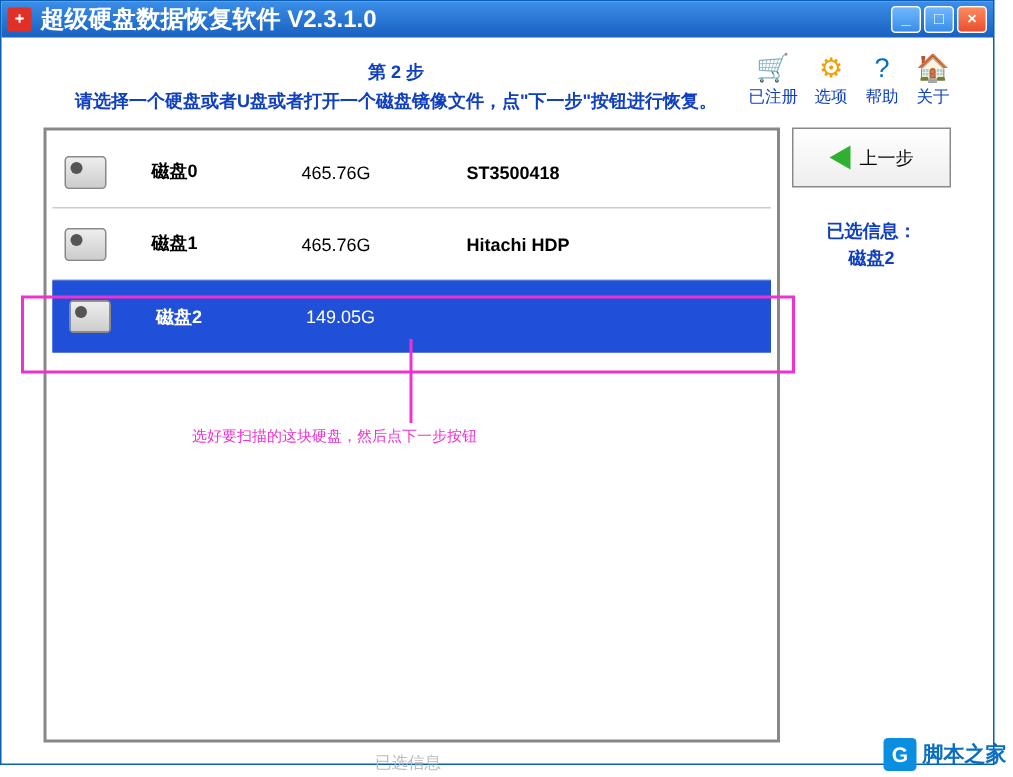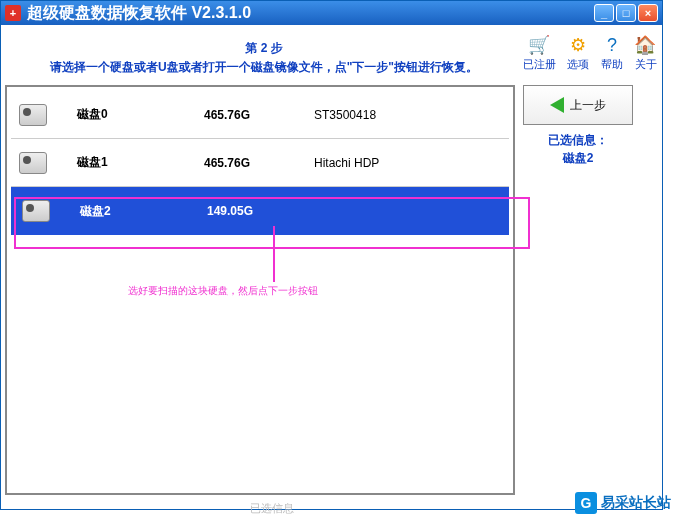"第 2 步" .content { padding: 8px 4px -> 8px 28px }
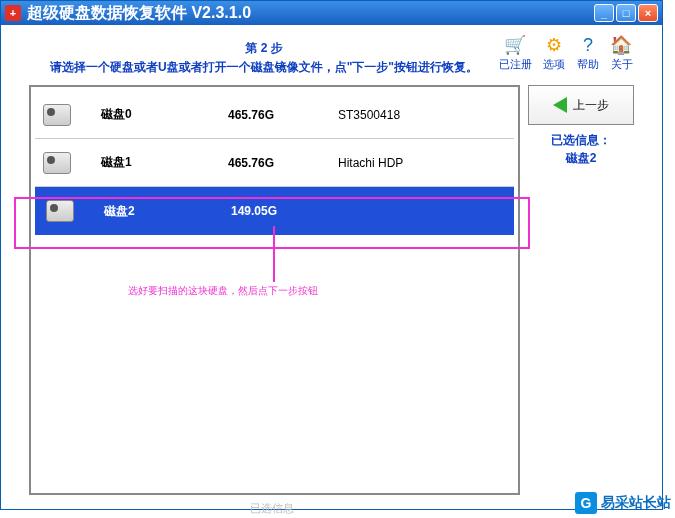"465.76G" .disk-row .size { font-weight: bold -> normal; margin-left: 27px -> none }
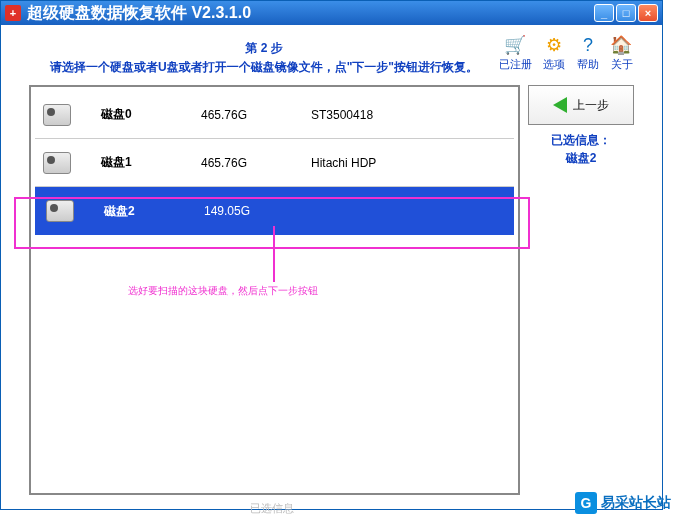"ST3500418" .disk-row .model { font-weight: normal -> bold }
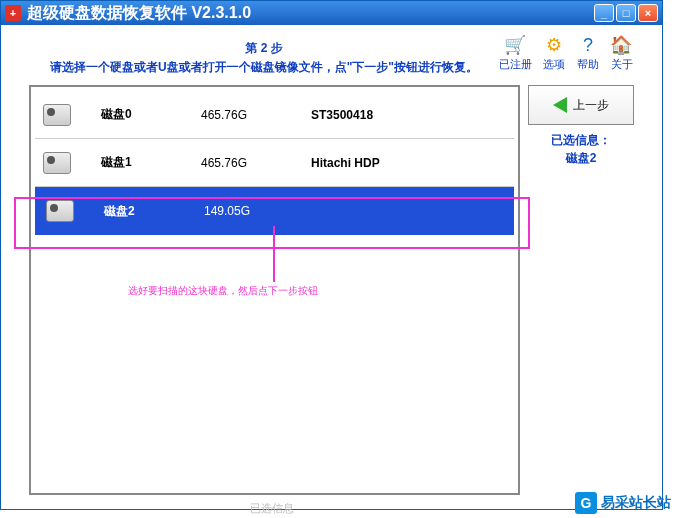"已选信息：" .selected-info { margin-top: none -> 14px }
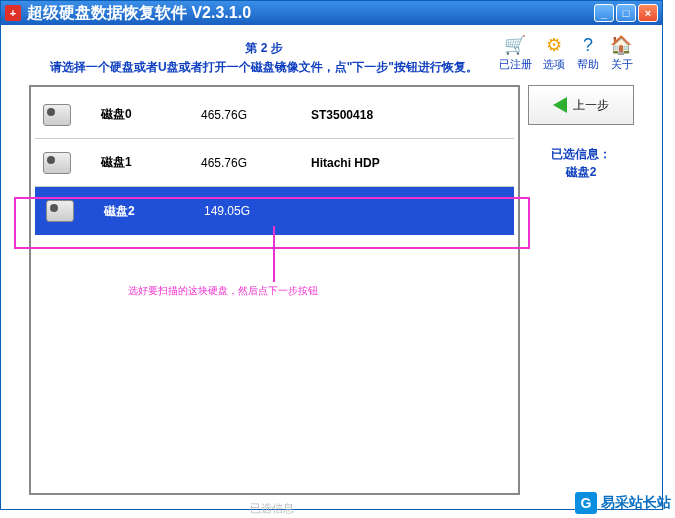"易采站长站" span { text: 易采站长站 -> 脚本之家 }
